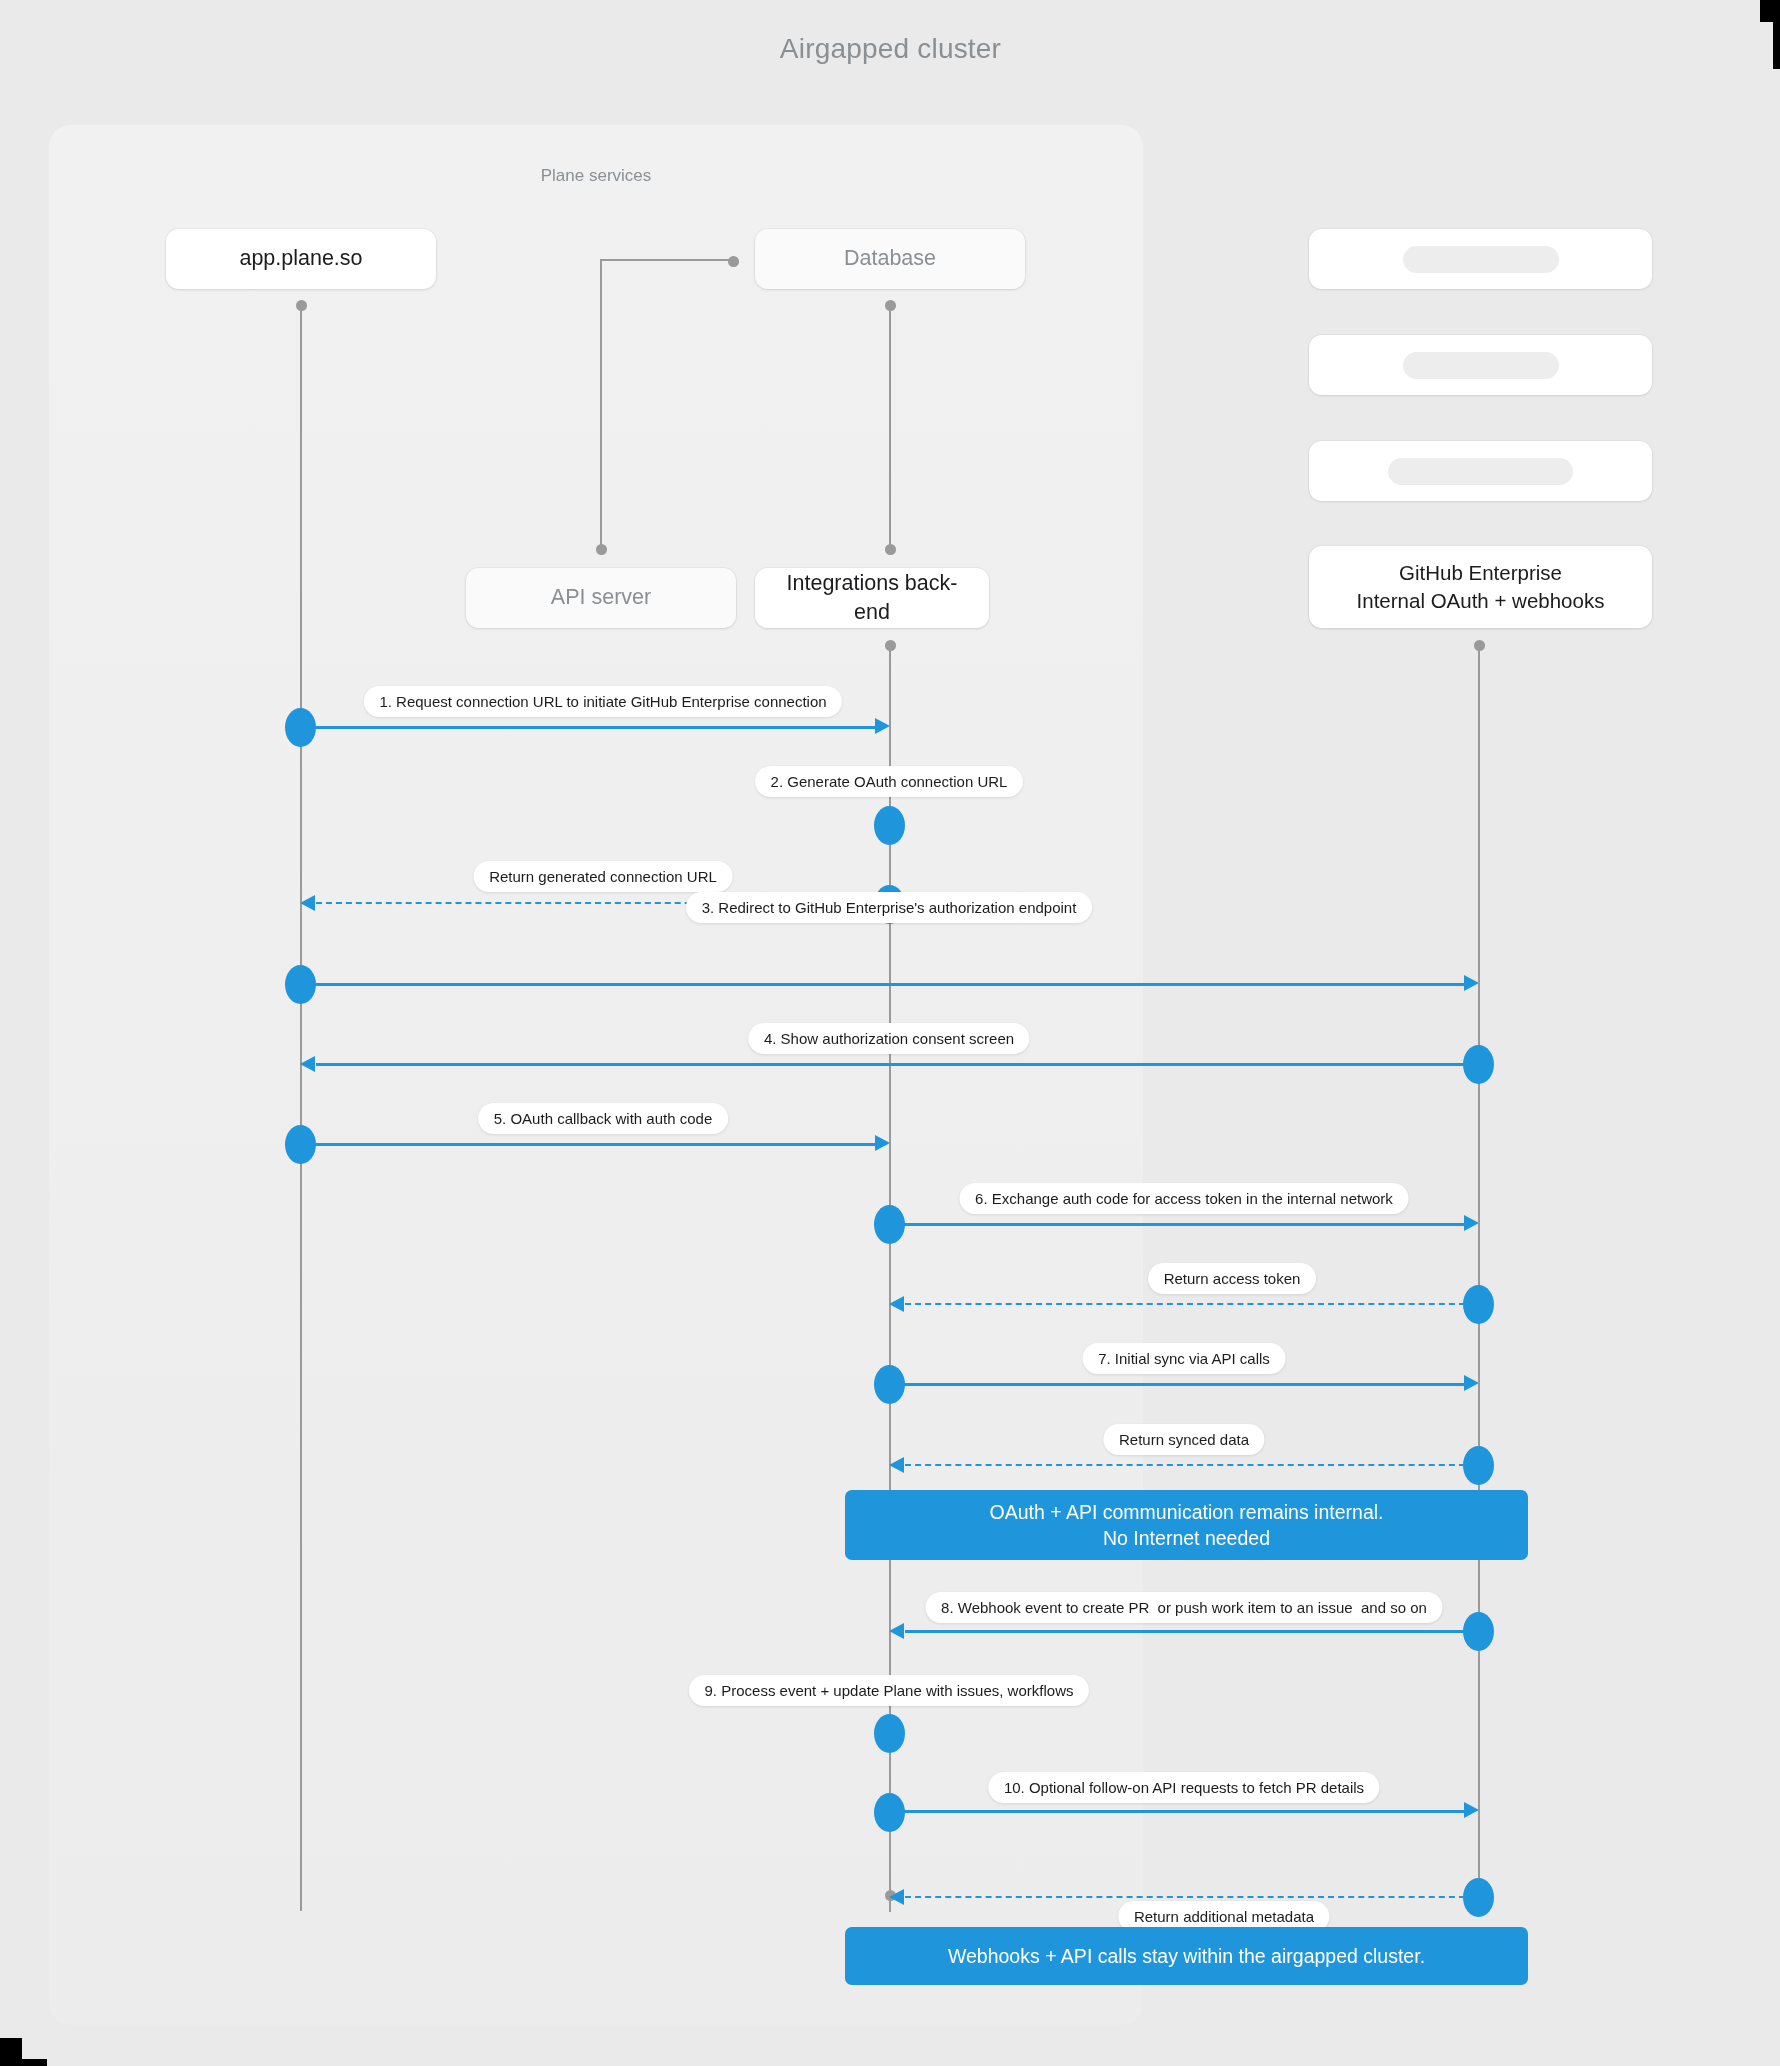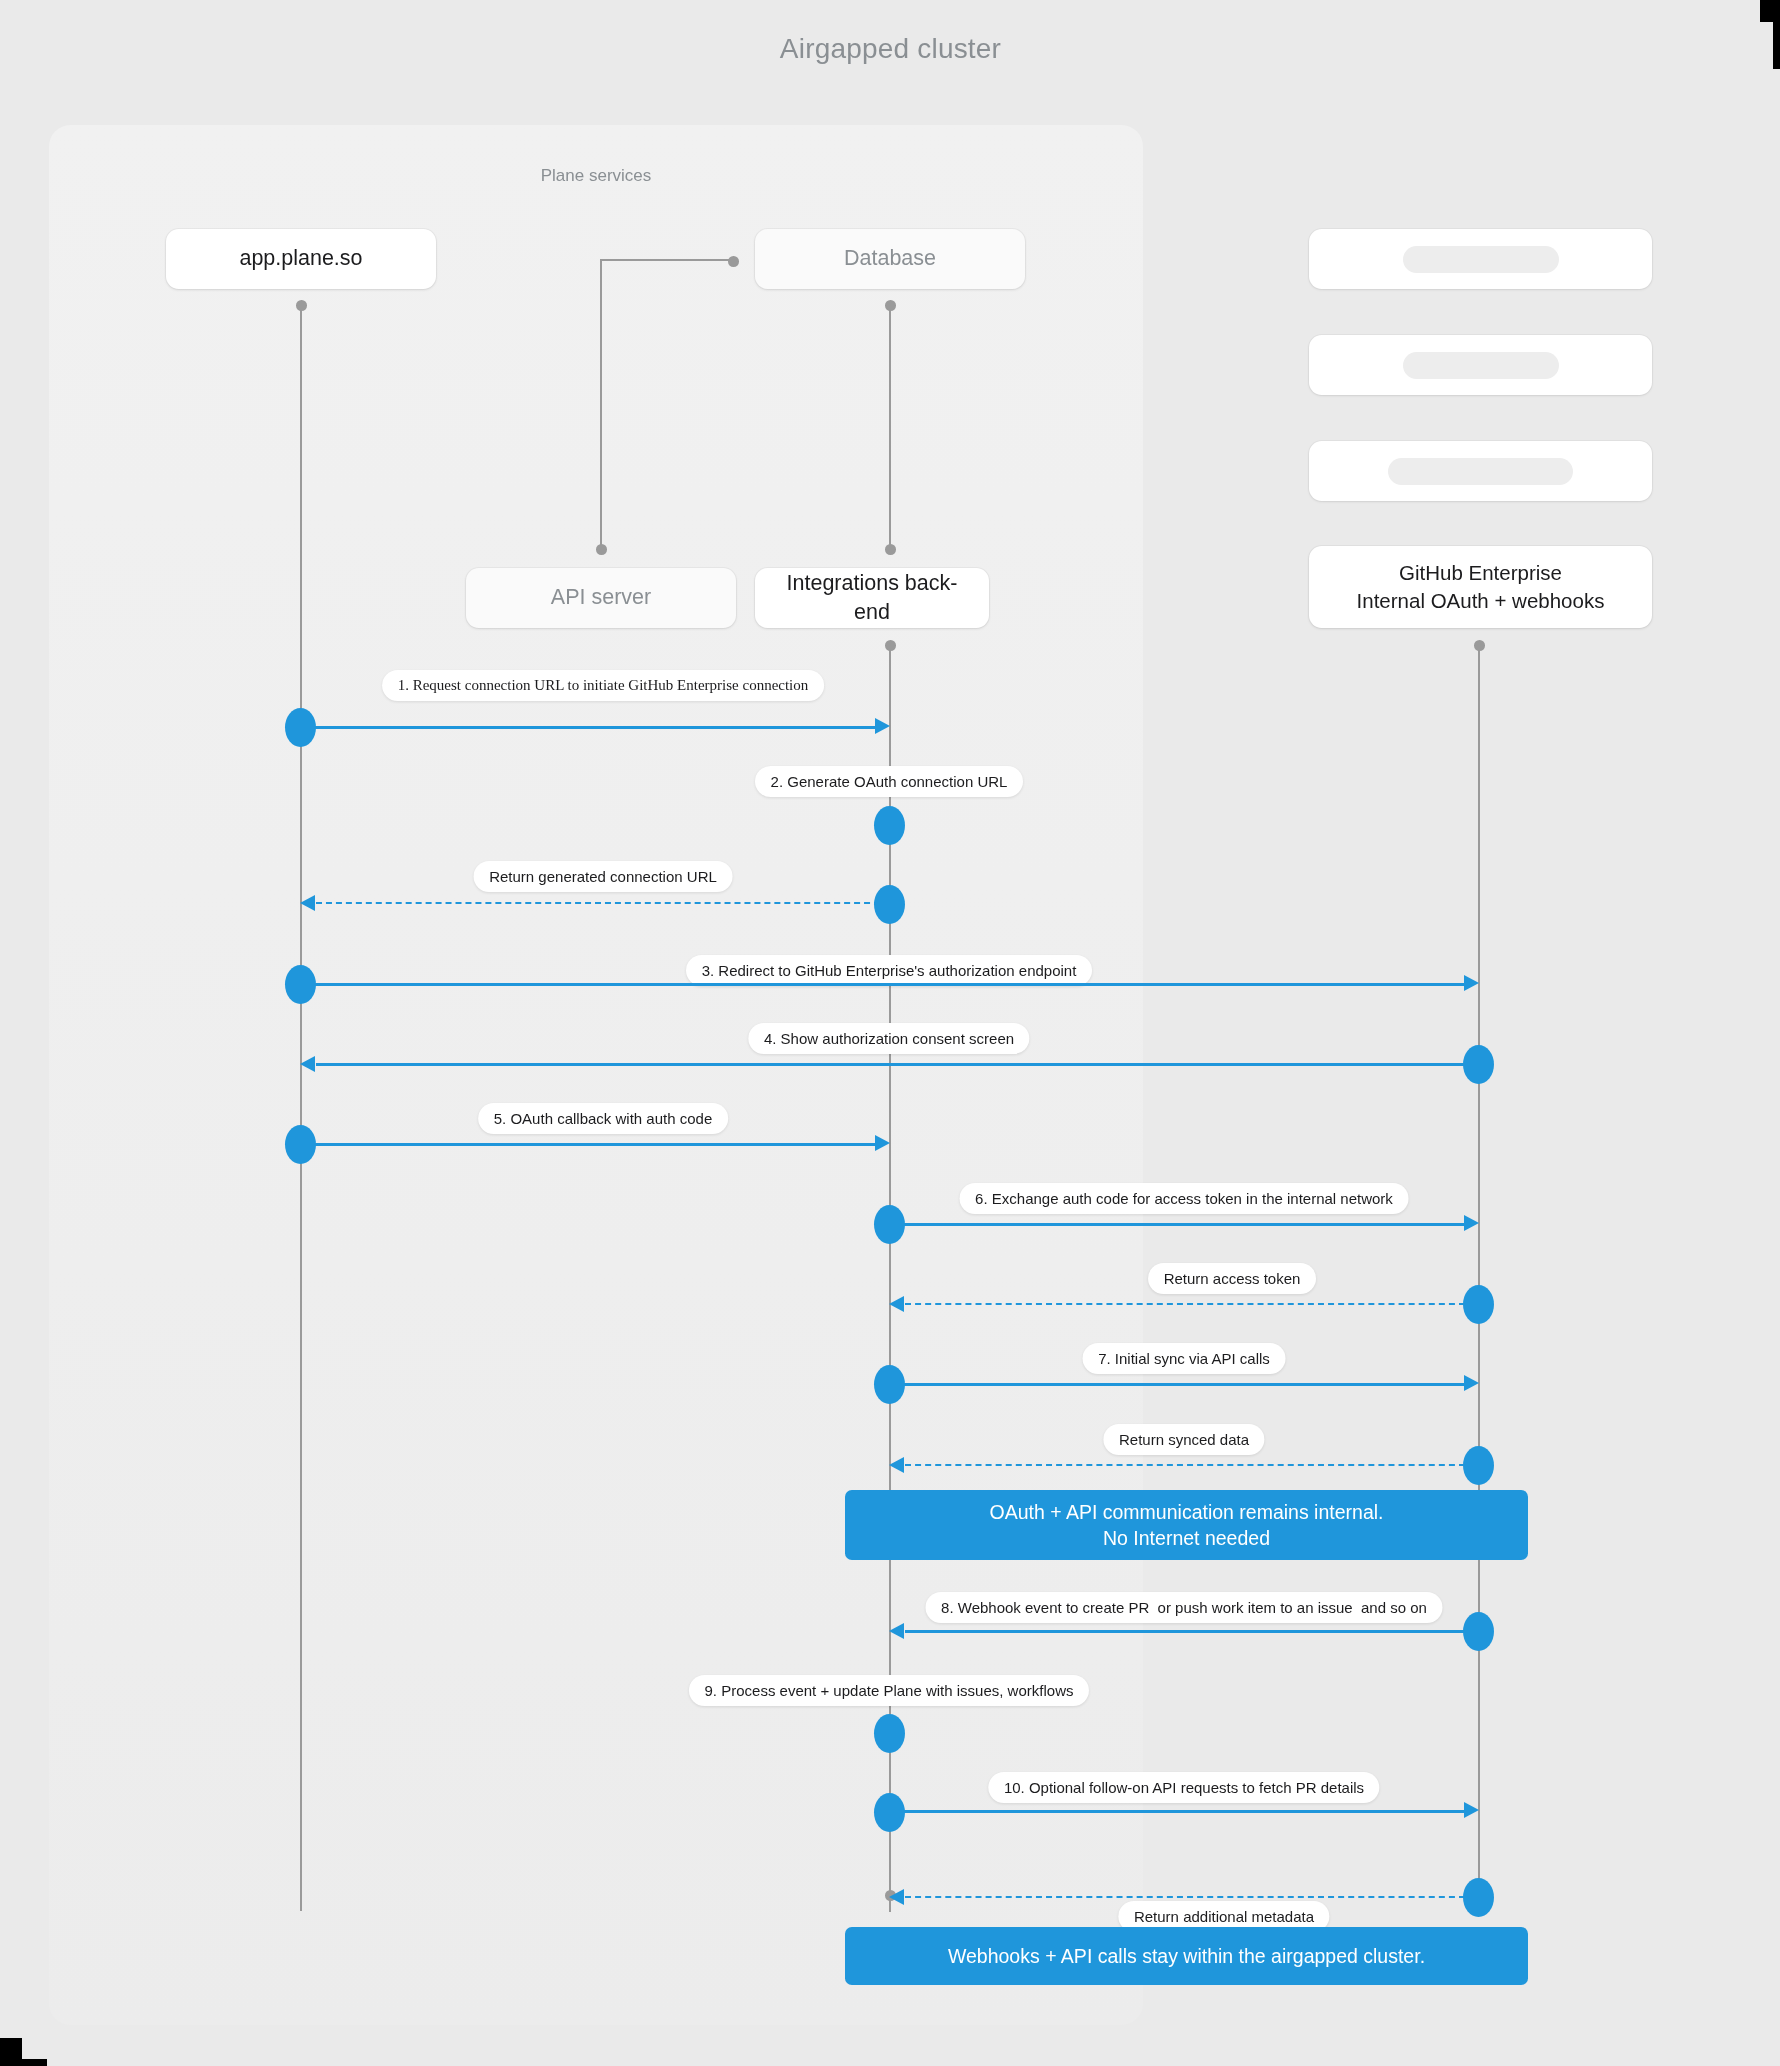"1. Request connection URL to" div.msg-label { font-family: Liberation Serif, serif -> none; top: 670px -> 686px }
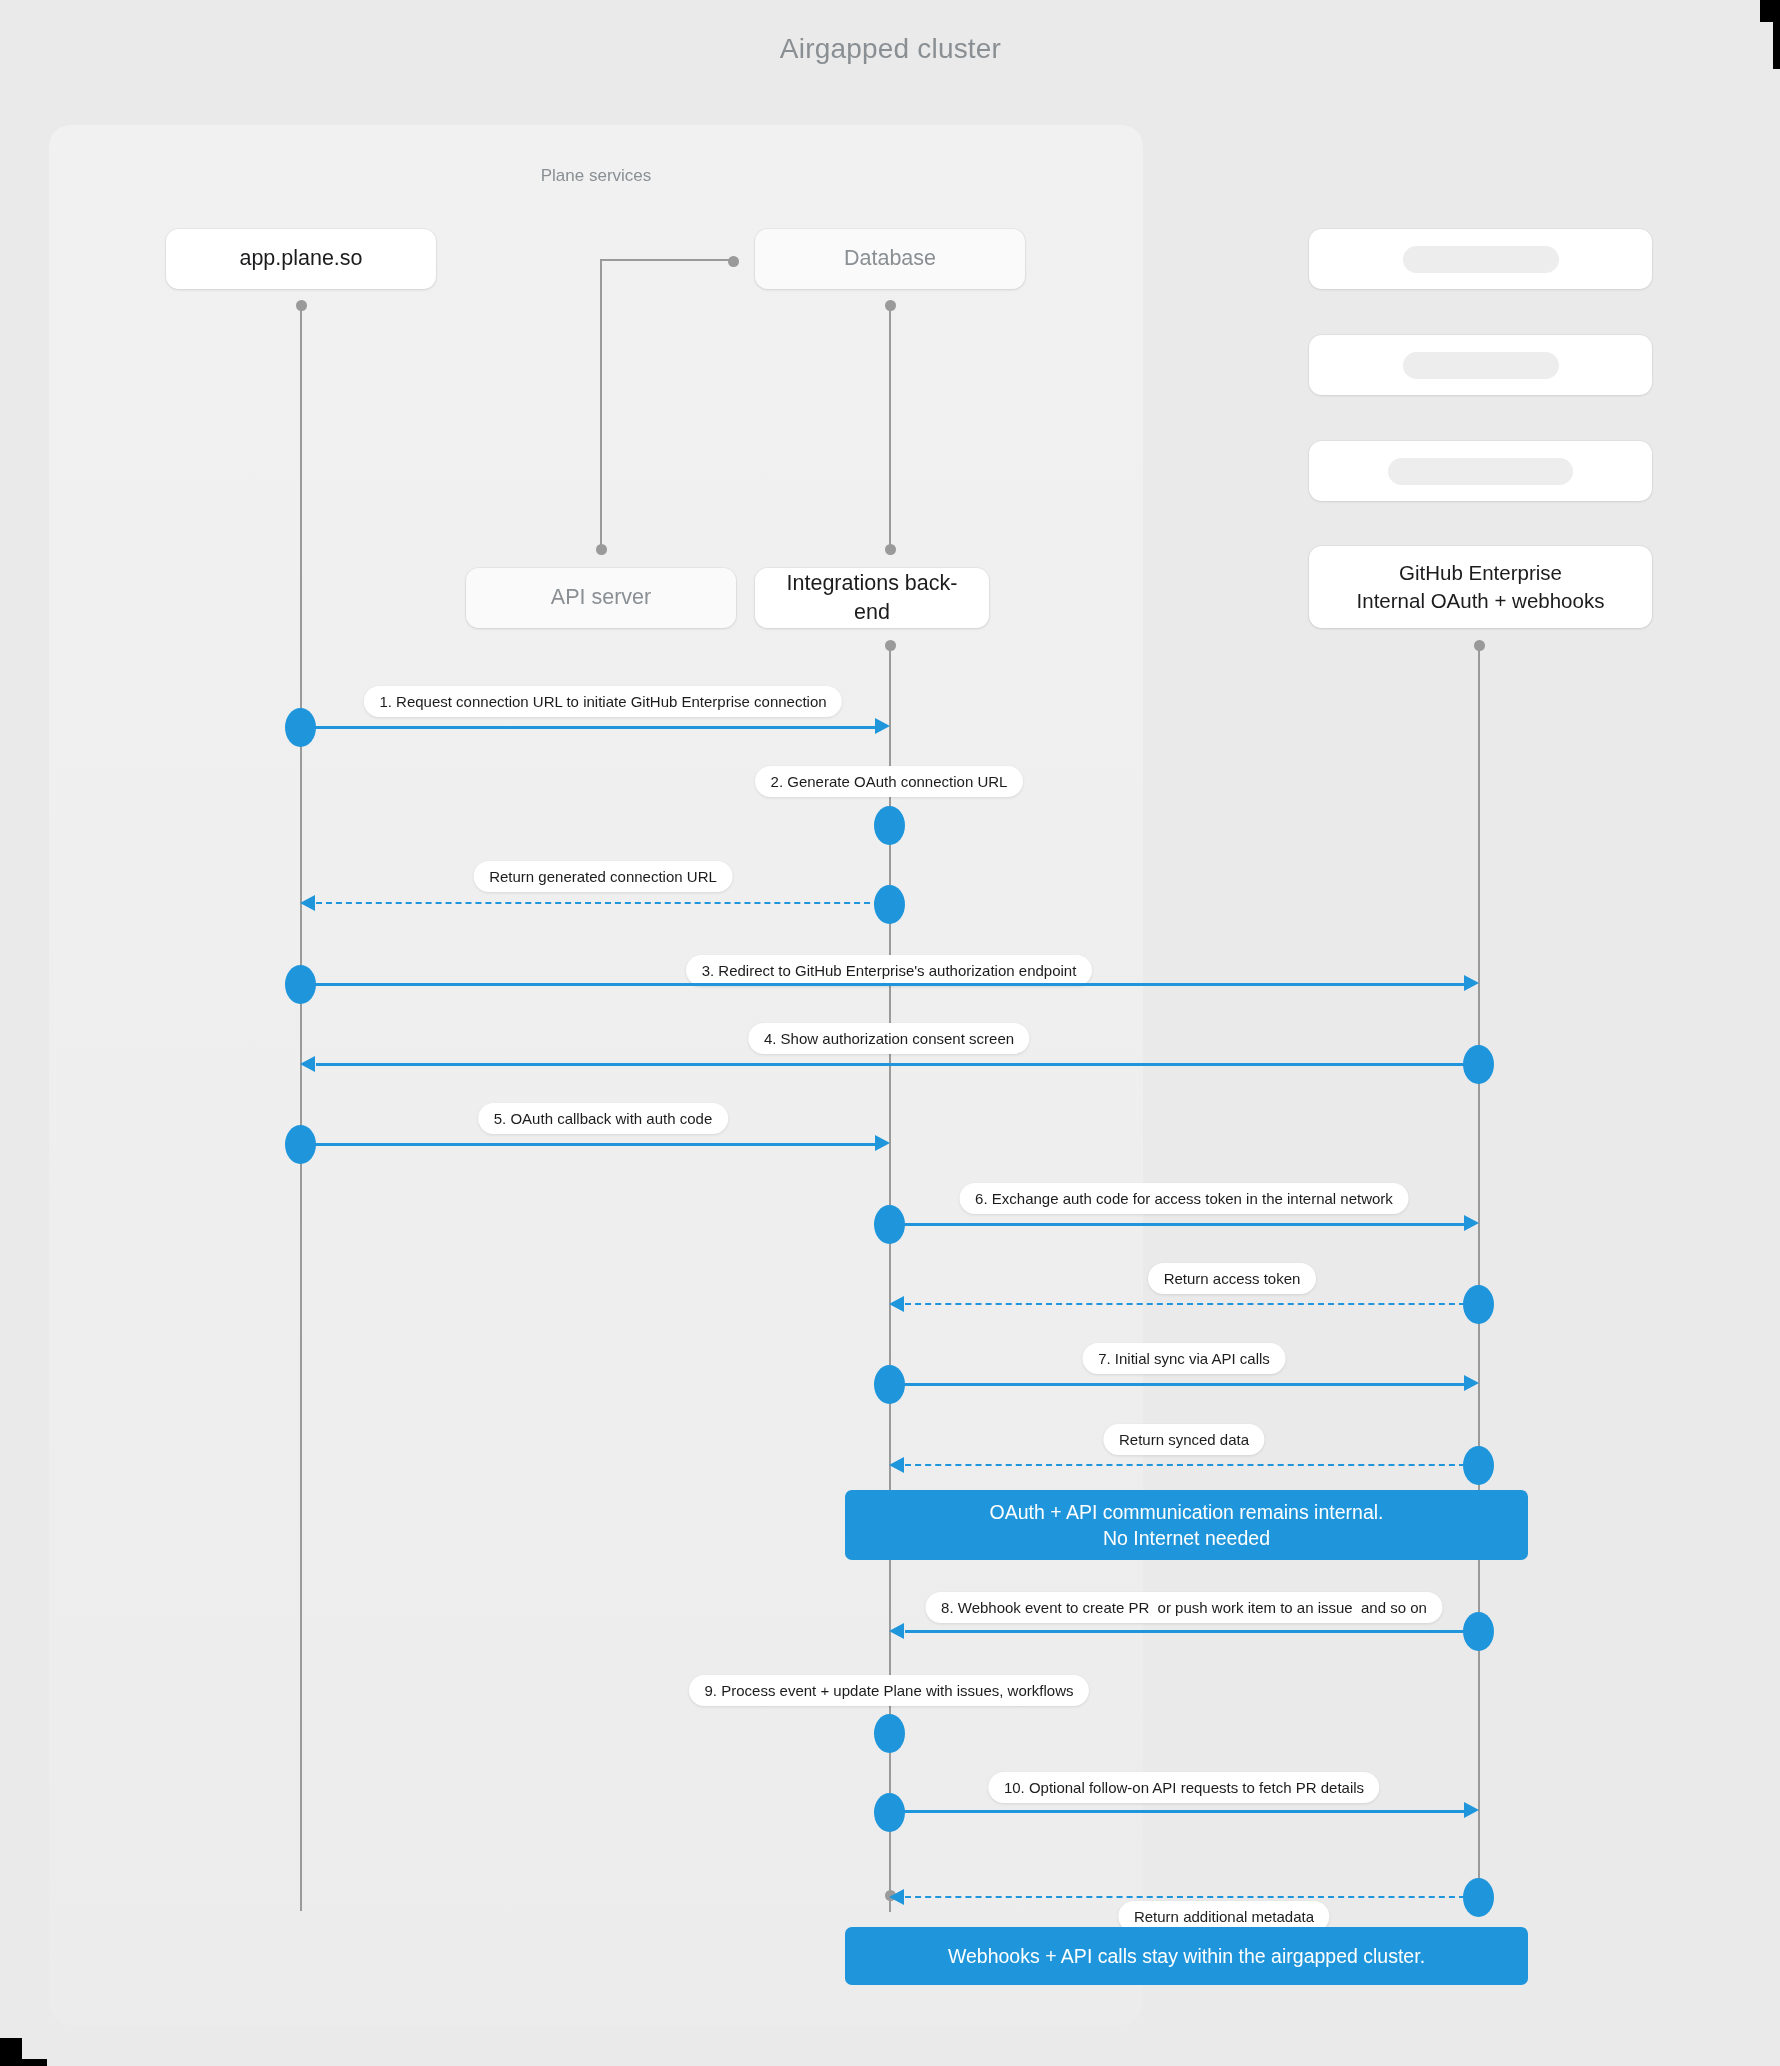"3. Redirect to GitHub Enterprise's" div.msg-label { top: 955px -> 892px }
